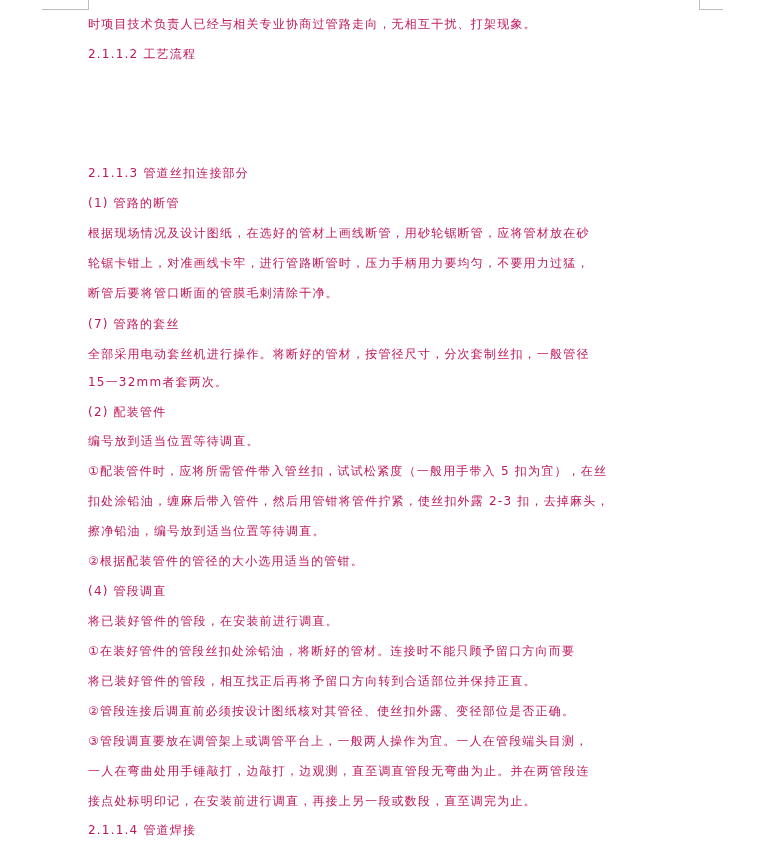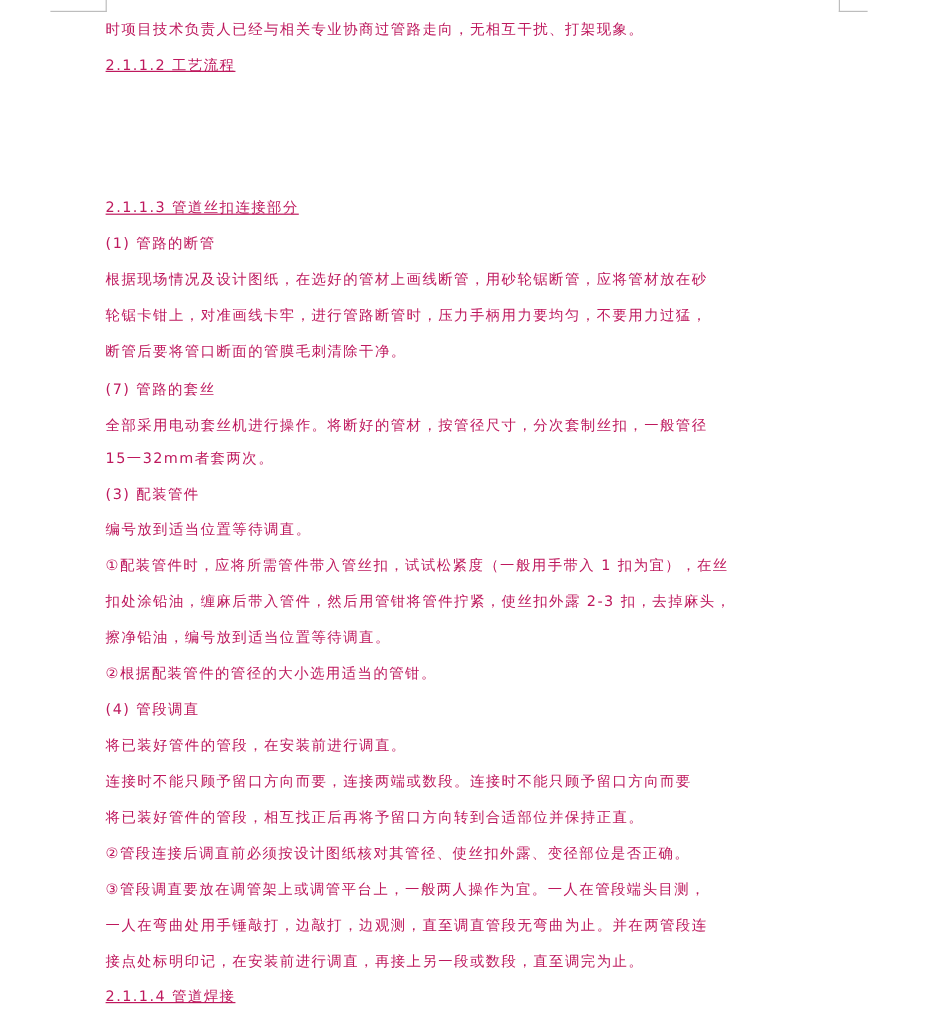"2.1.1.2 工艺流程" .heading { text-decoration: underline -> none }
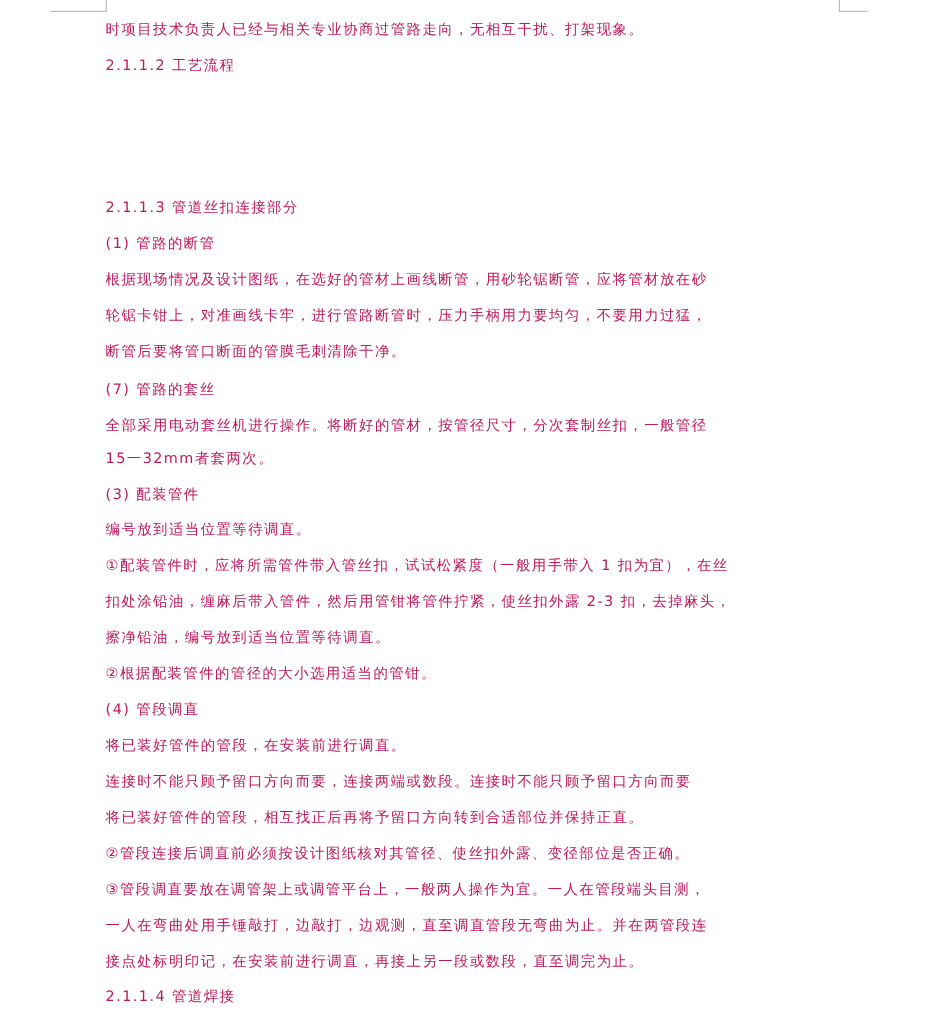"(3) 配装管件" div.line { text: 3 -> 2 }
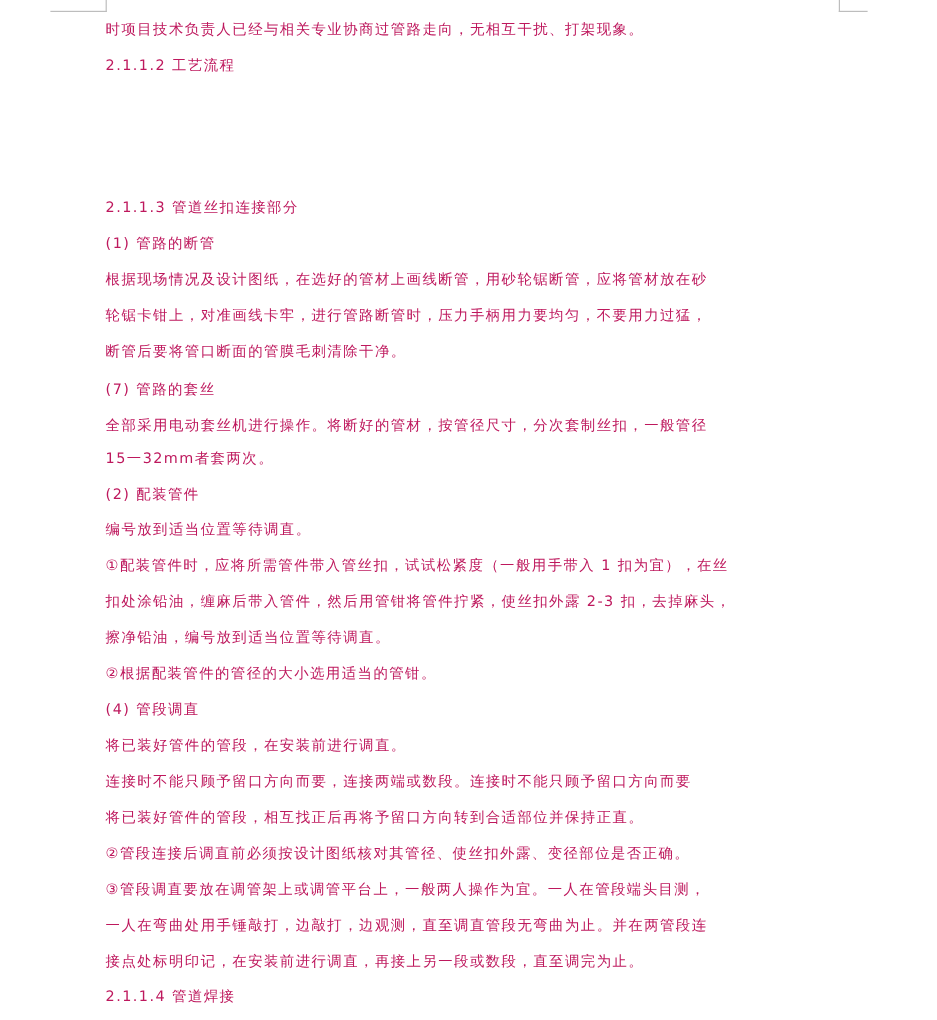"①配装管件时，应将所需管件带入管丝扣，试试松紧度（一般用手带入 1" div.line { text: 1 -> 5 }
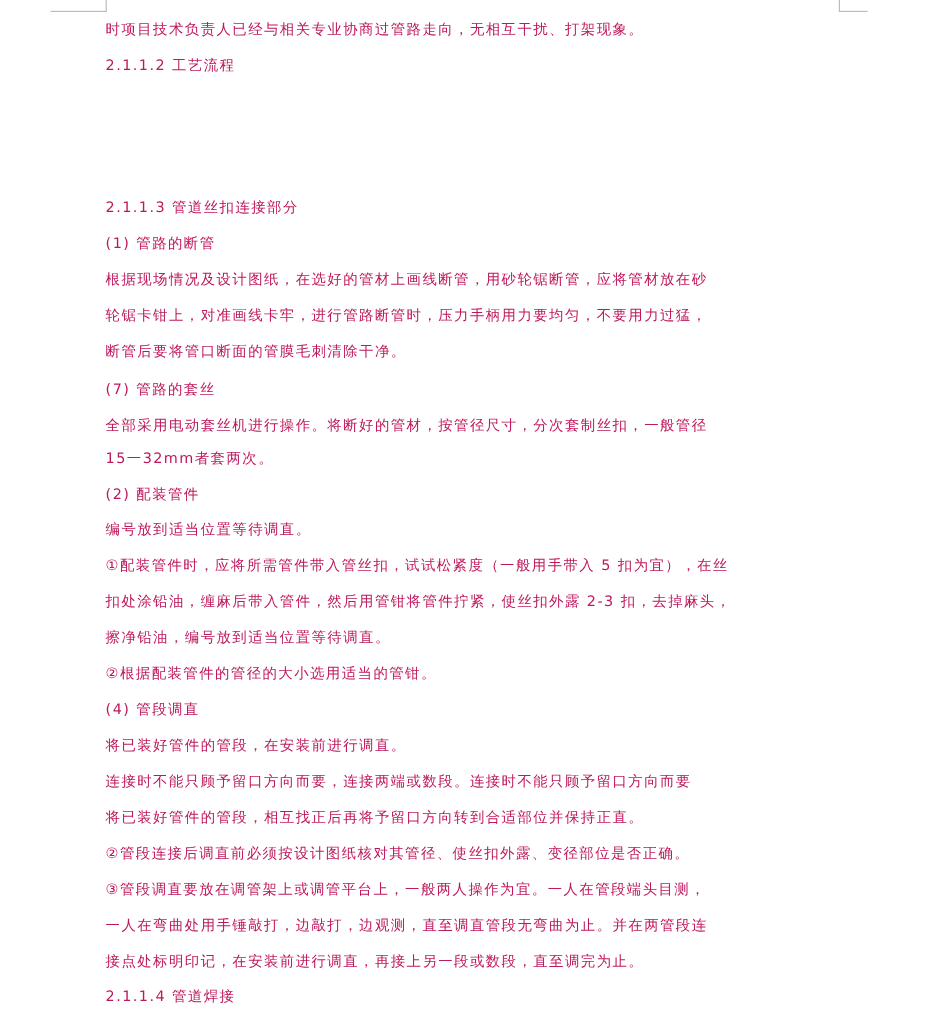"连接时不能只顾予留口方向而要，连接两端或数段。连接时不能只顾予留口方向而要" div.line { text: 连接时不能只顾予留口方向而要，连接两端或数段 -> ①在装好管件的管段丝扣处涂铅油，将断好的管材 }
